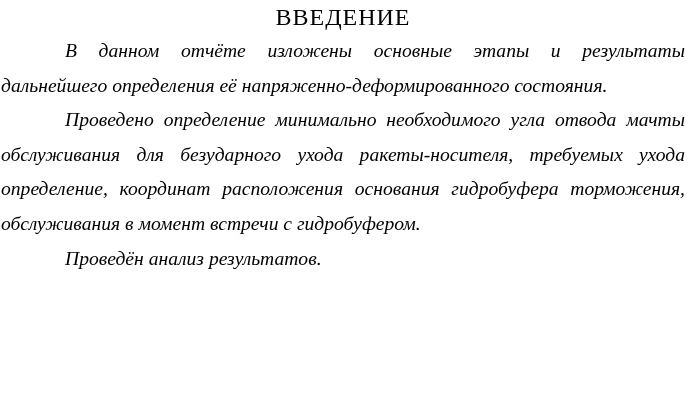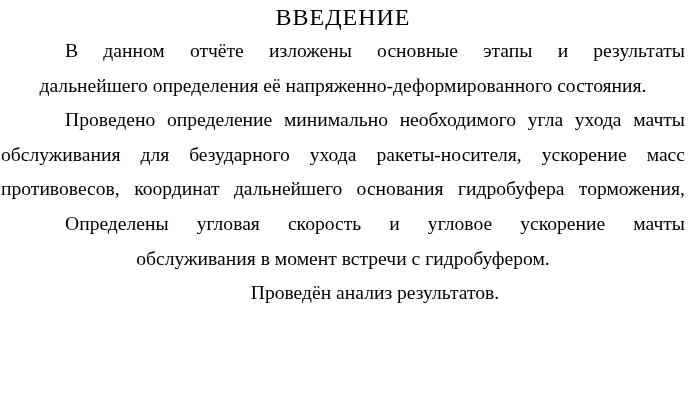"В данном отчёте изложены основные" .paragraph { font-style: none -> italic }
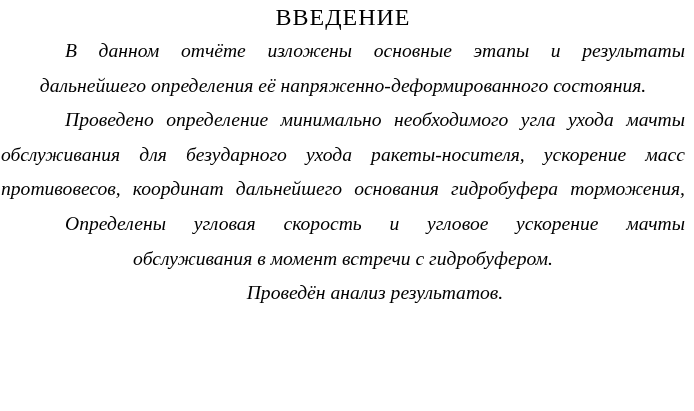"дальнейшего определения её" .line { text-align: center -> left }
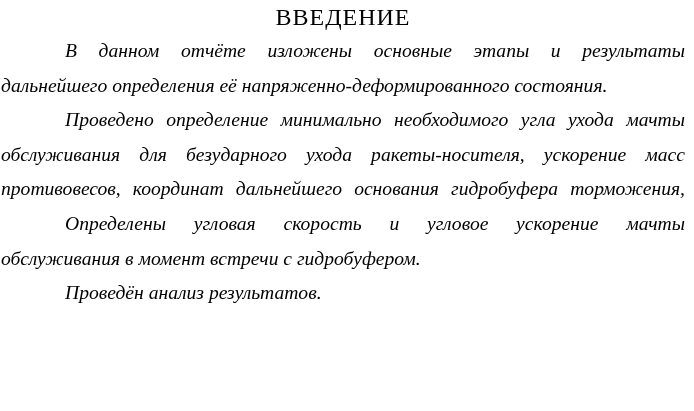"Проведено определение минимально" div.line { text: ухода -> отвода }
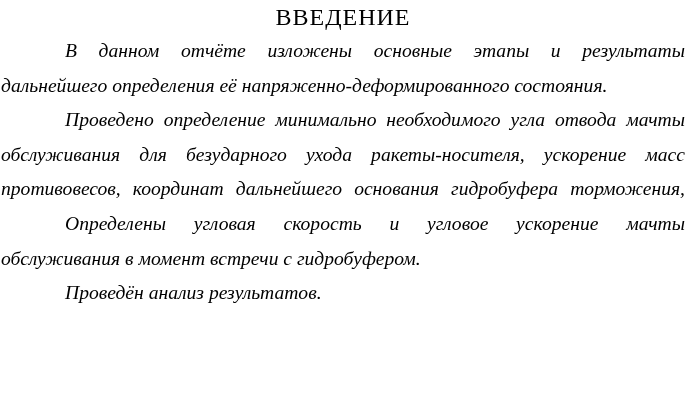"обслуживания для безударного ухода" div.line { text: ускорение масс -> требуемых ухода }
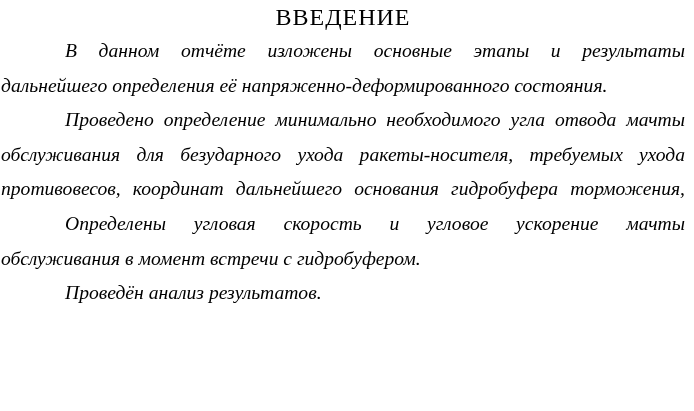"противовесов, координат дальнейшего" div.line { text: противовесов, координат дальнейшего -> определение, координат расположения }
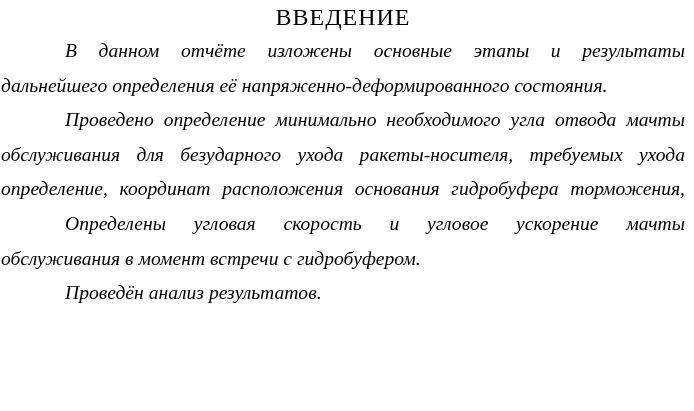"Определены угловая скорость и угловое" div.line { html: <div>Определены угловая скорость и угловое ускорение мачты</div> -> none }
